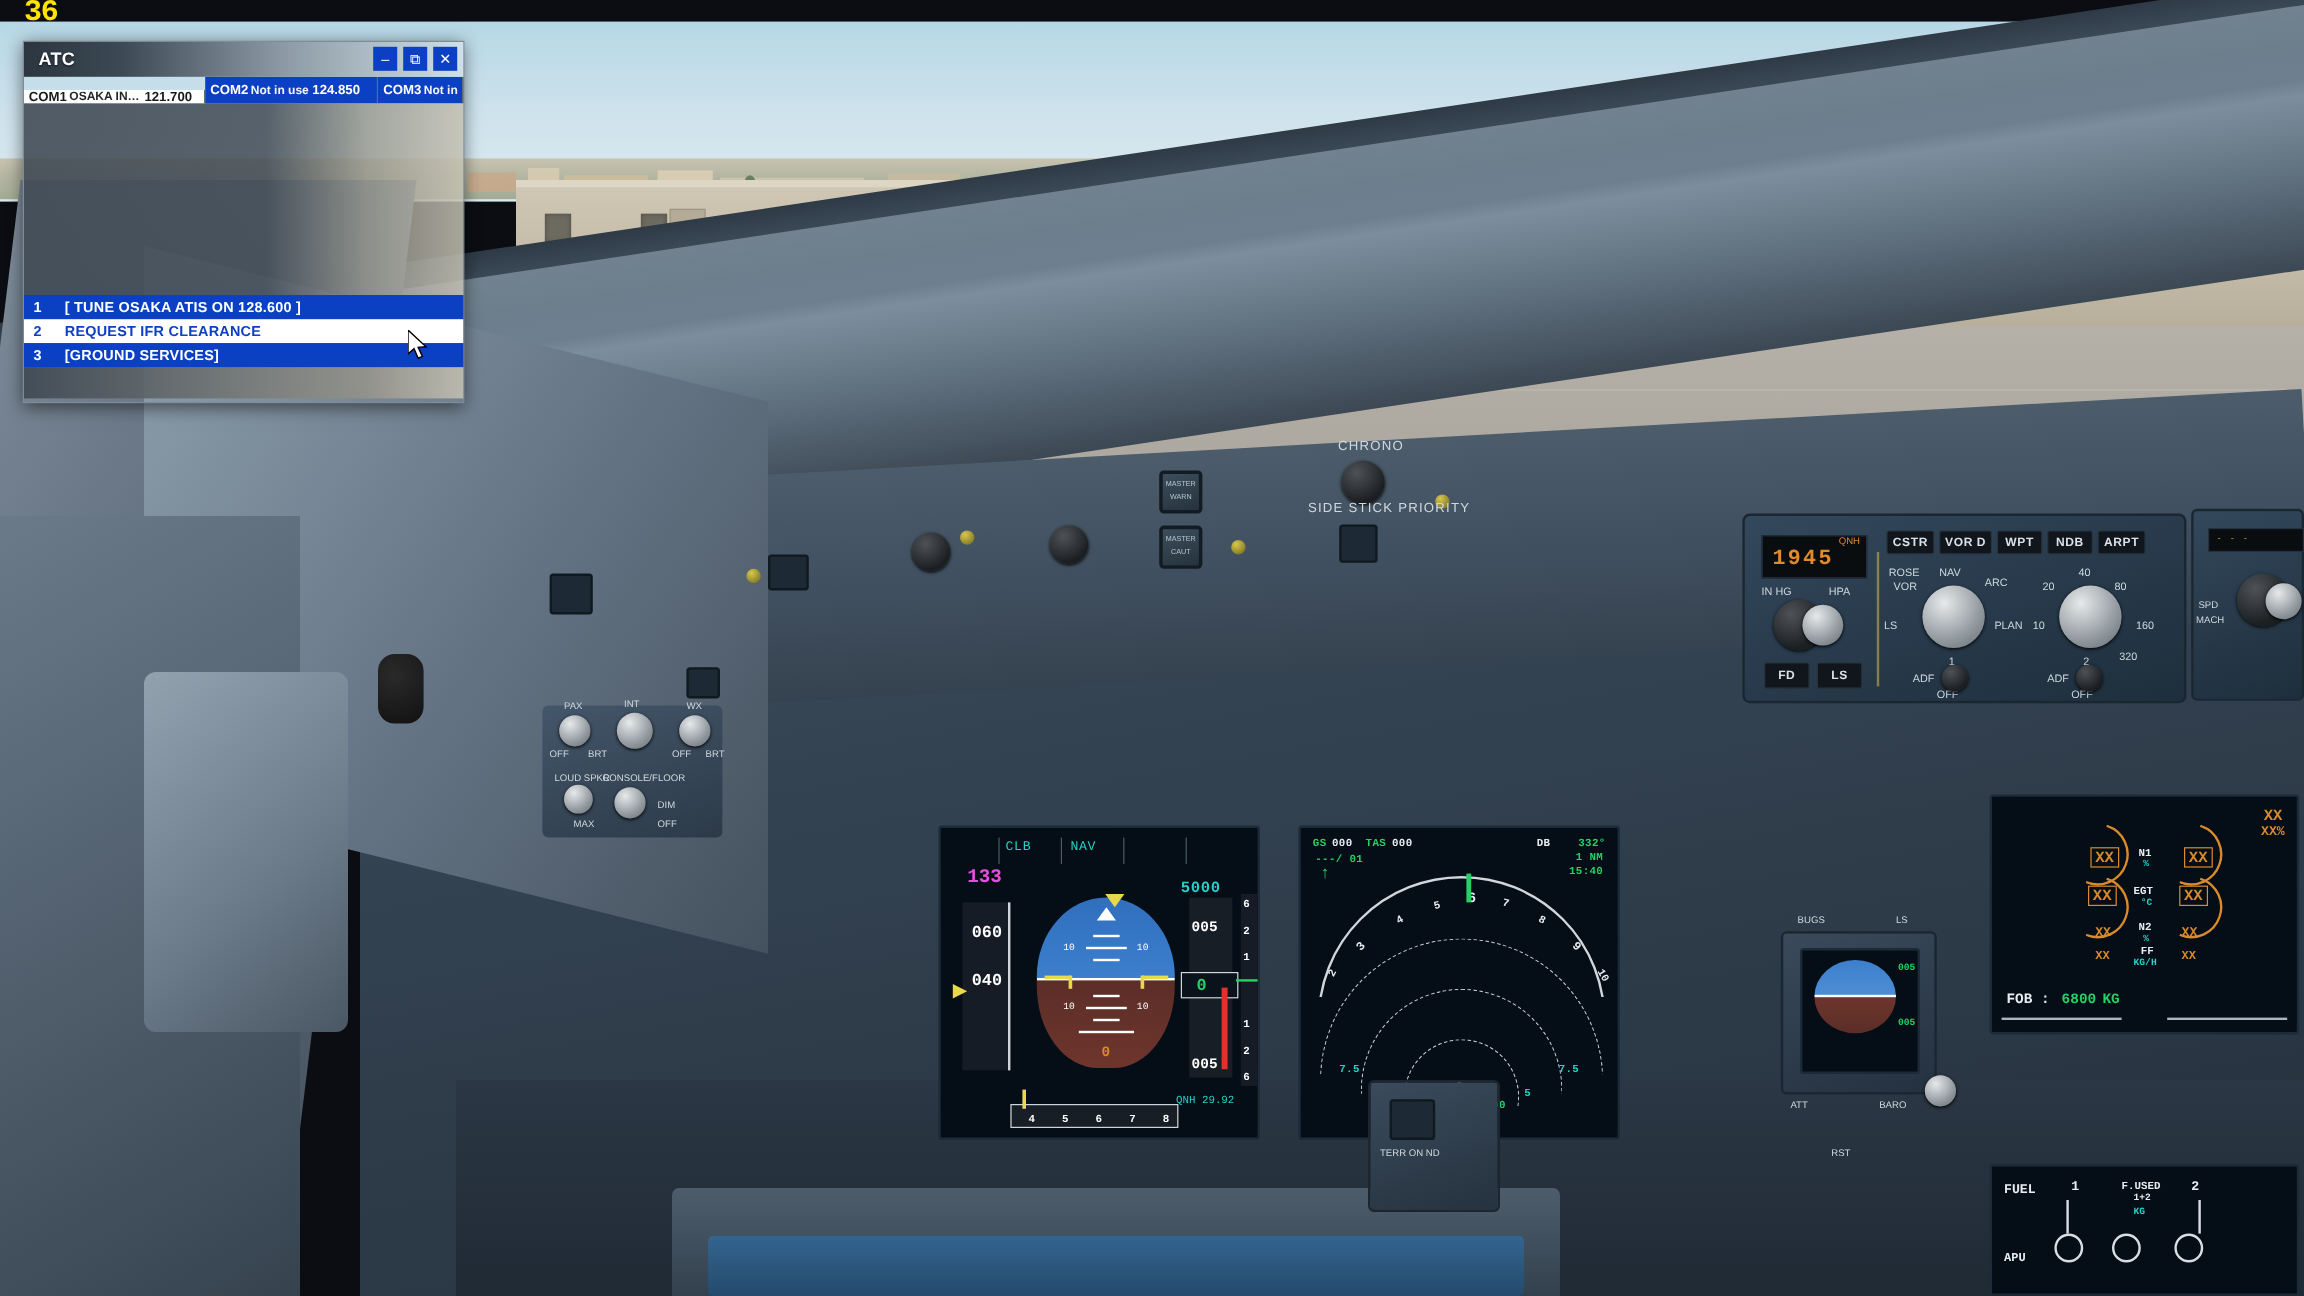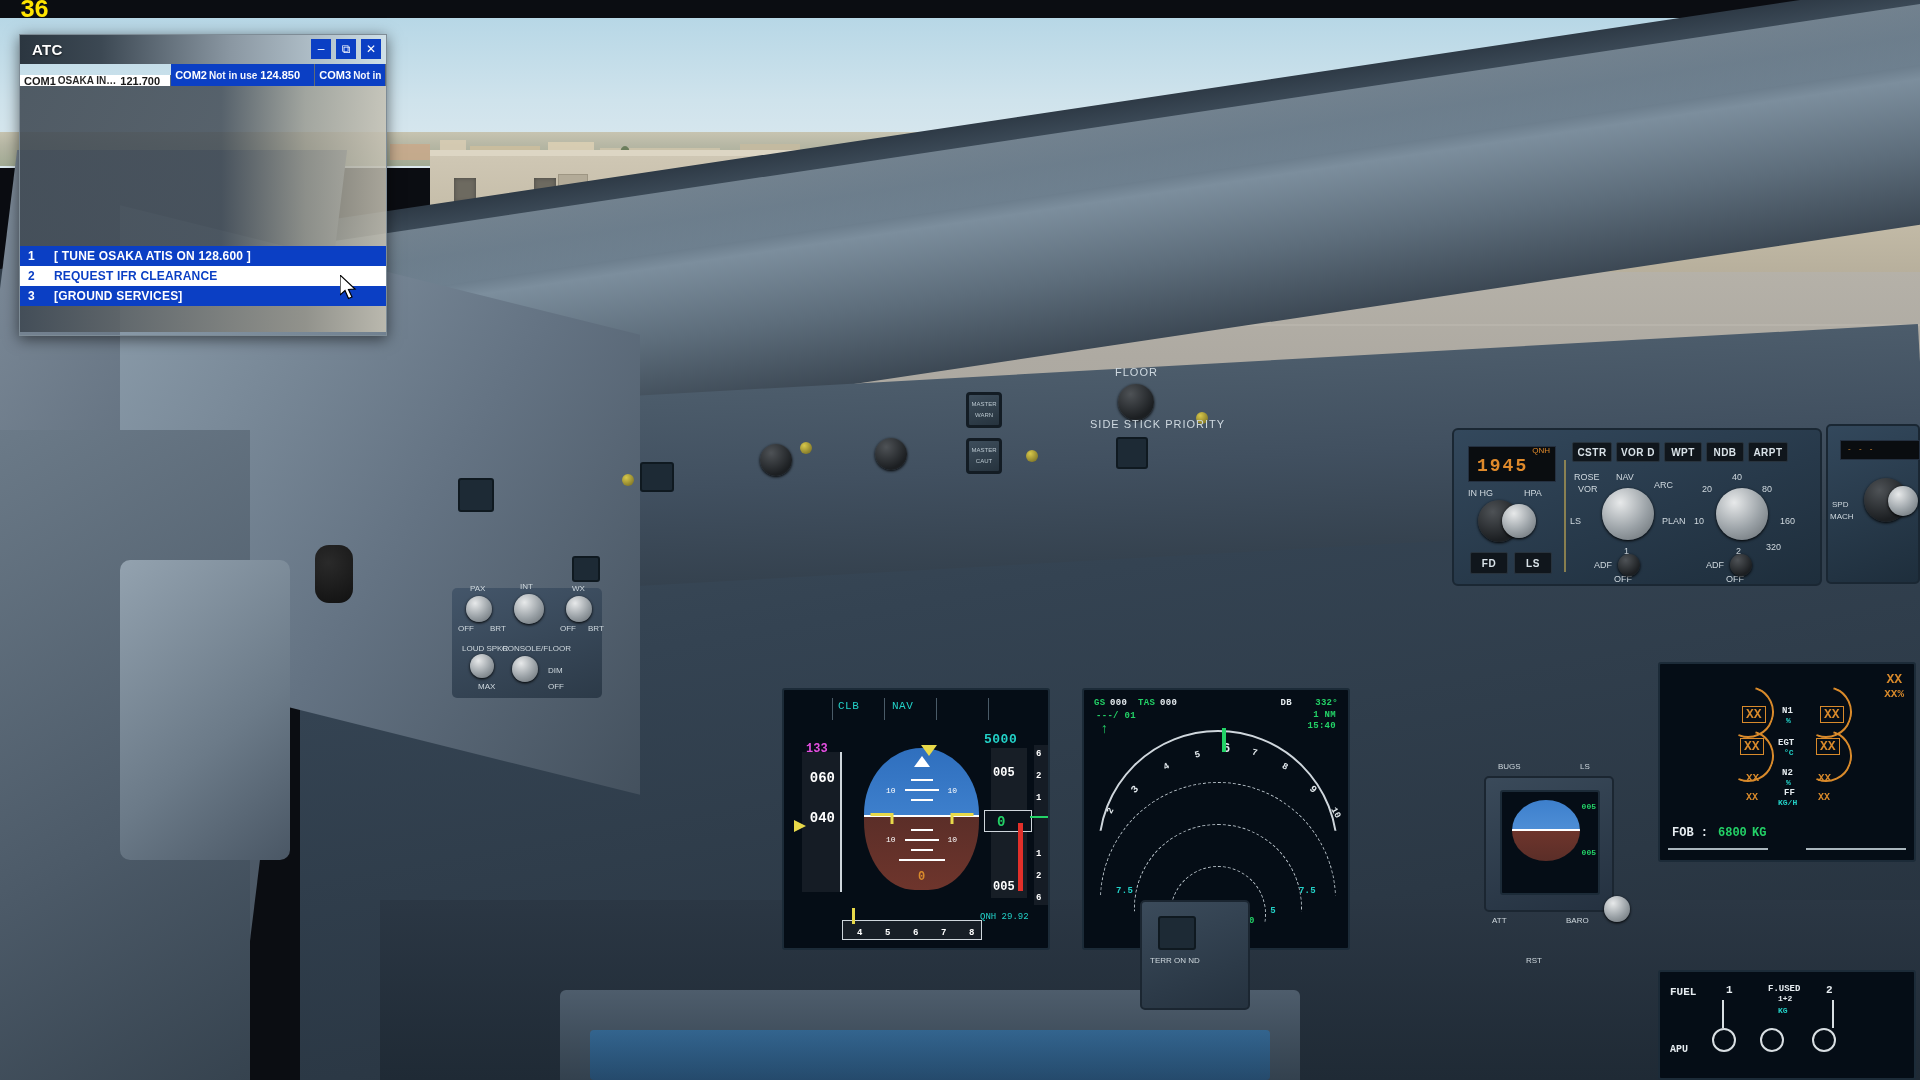"FLOOR" div.gsLbl { text: FLOOR -> CHRONO }
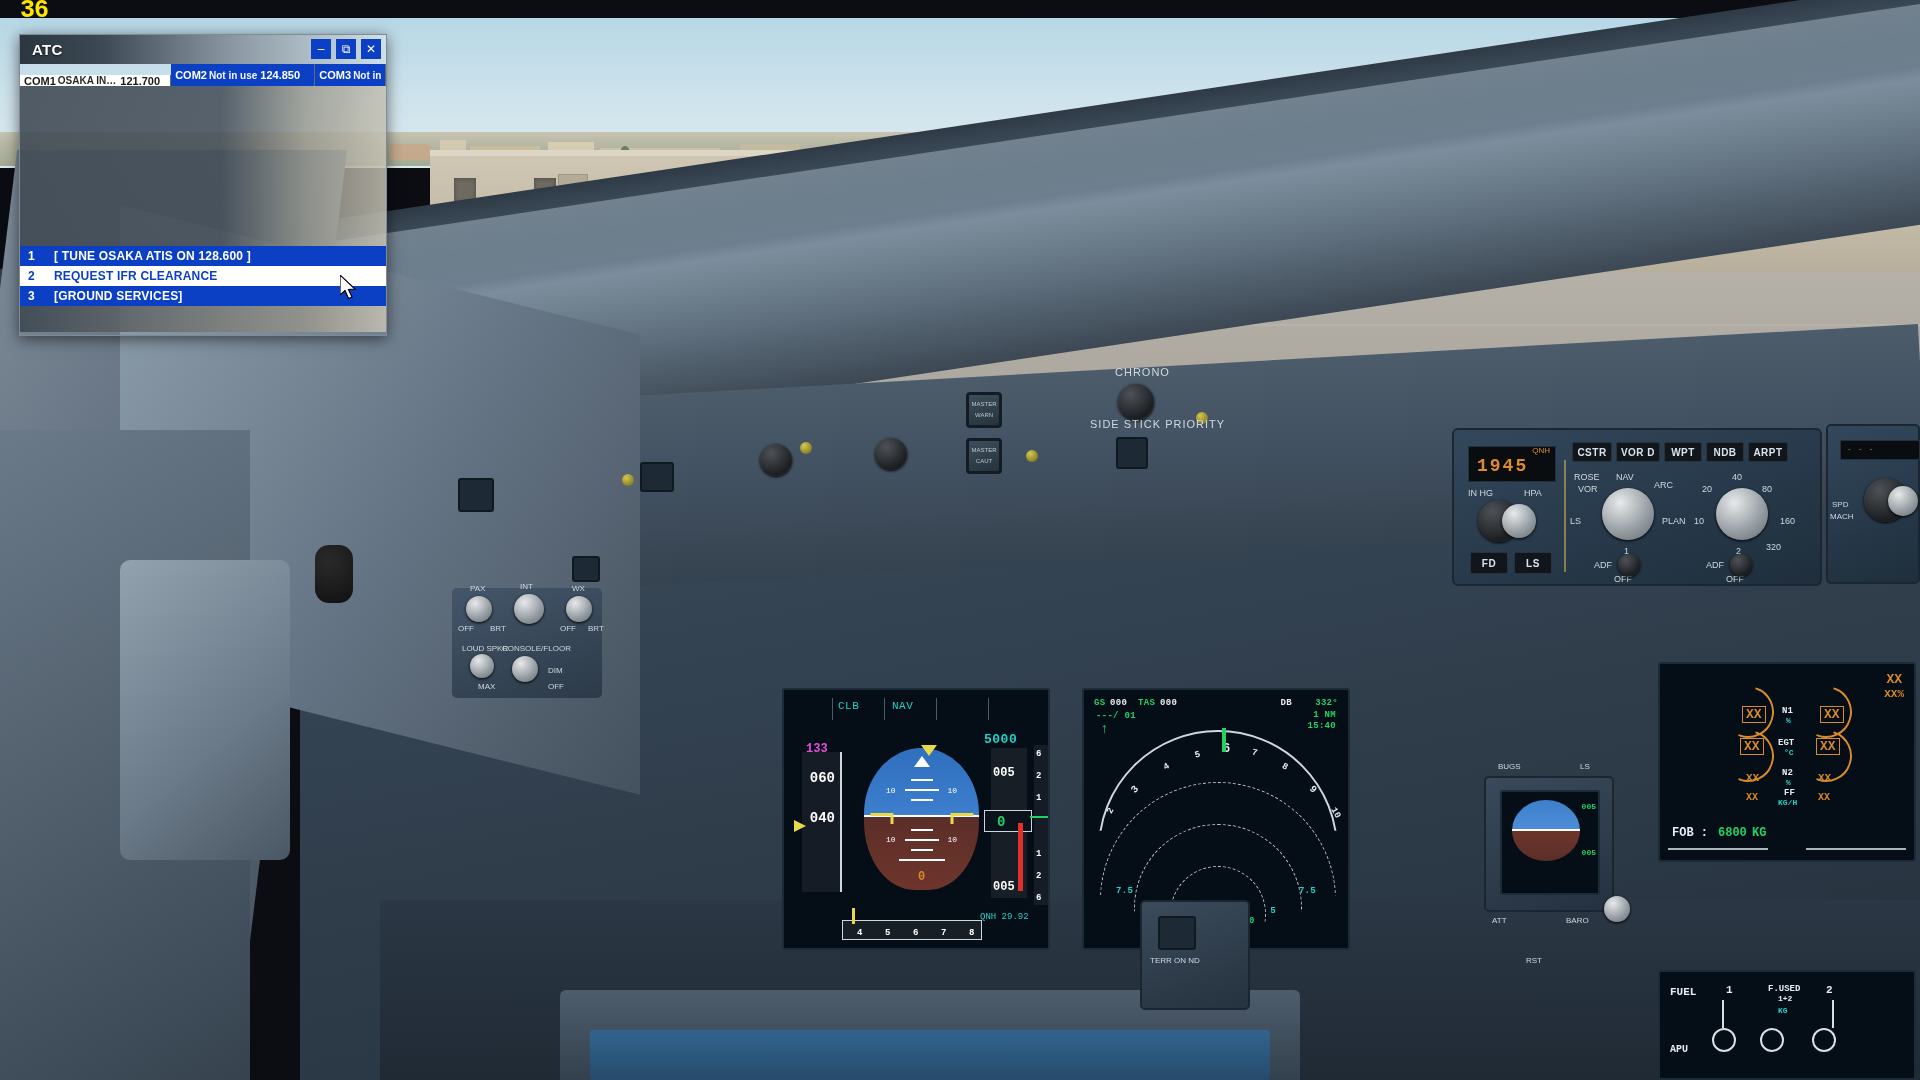"133" .spdMag { font-size: 12px -> 16px; top: 52px -> 32px }
